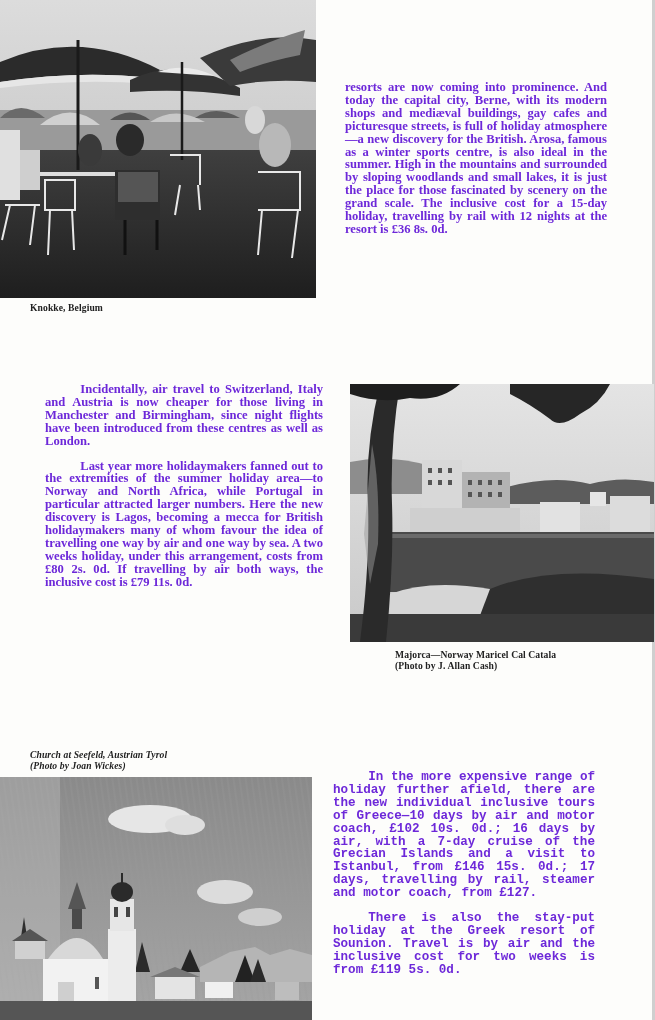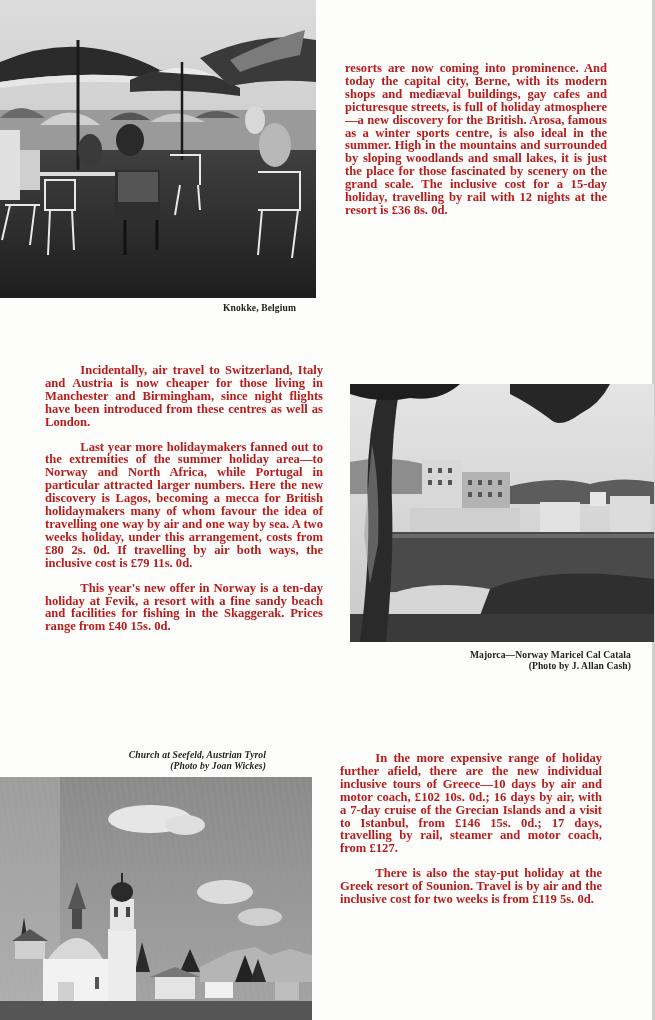"resorts are now coming into" .col { color: #b91c1c -> #6d28d9; margin-top: none -> 19px }
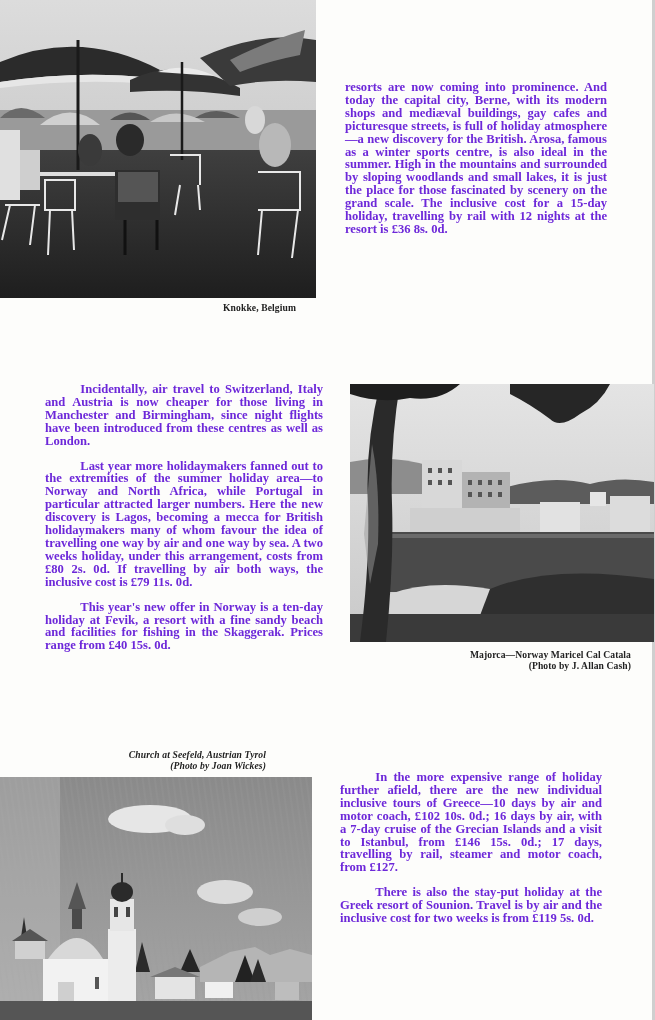"Knokke, Belgium" .caption { text-align: right -> left }
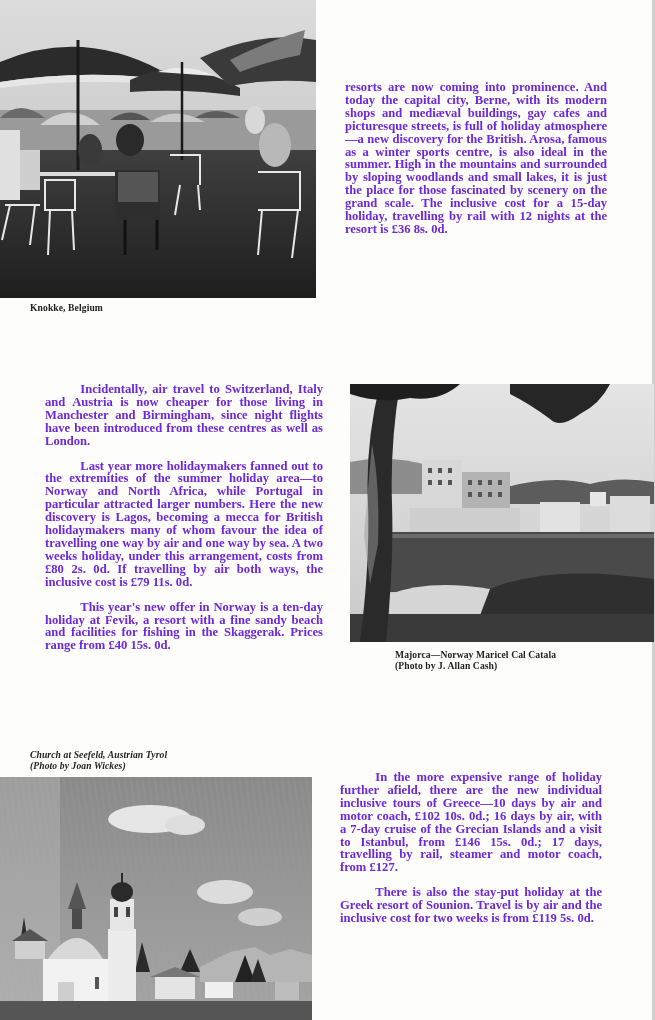"This year's new offer in" p.indent { html: <p>This year's new offer in Norway is a ten-day holiday at Fevik, a resort with a fine sandy beach and facilities for fishing in the Skaggerak. Prices range from £40 15s. 0d.</p> -> none }
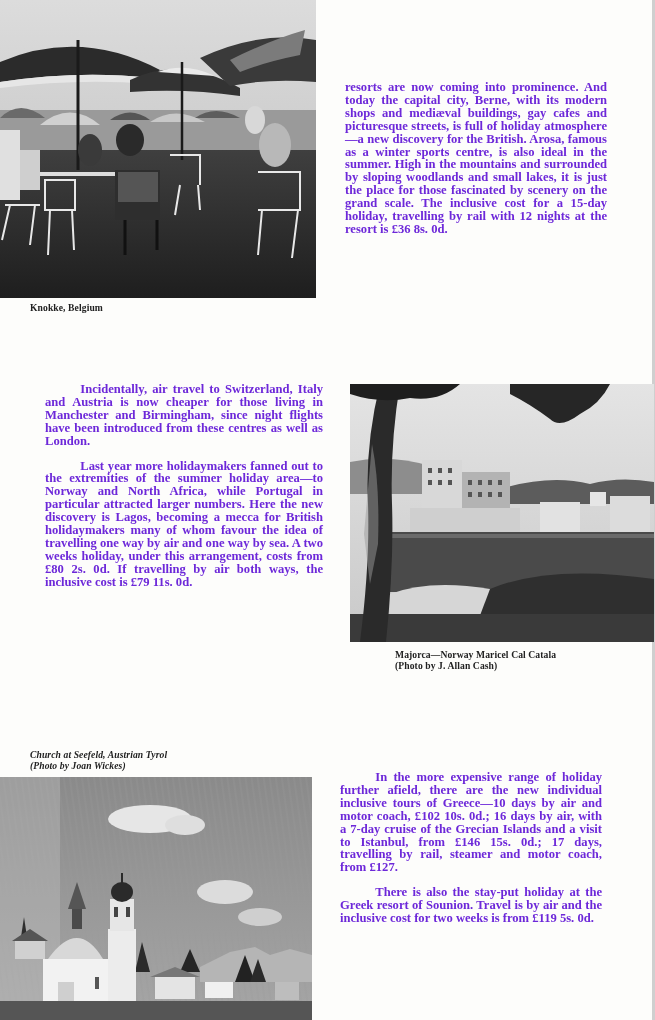"In the more expensive range" div.col { font-family: none -> Liberation Mono, monospace; left: 340px -> 333px }
